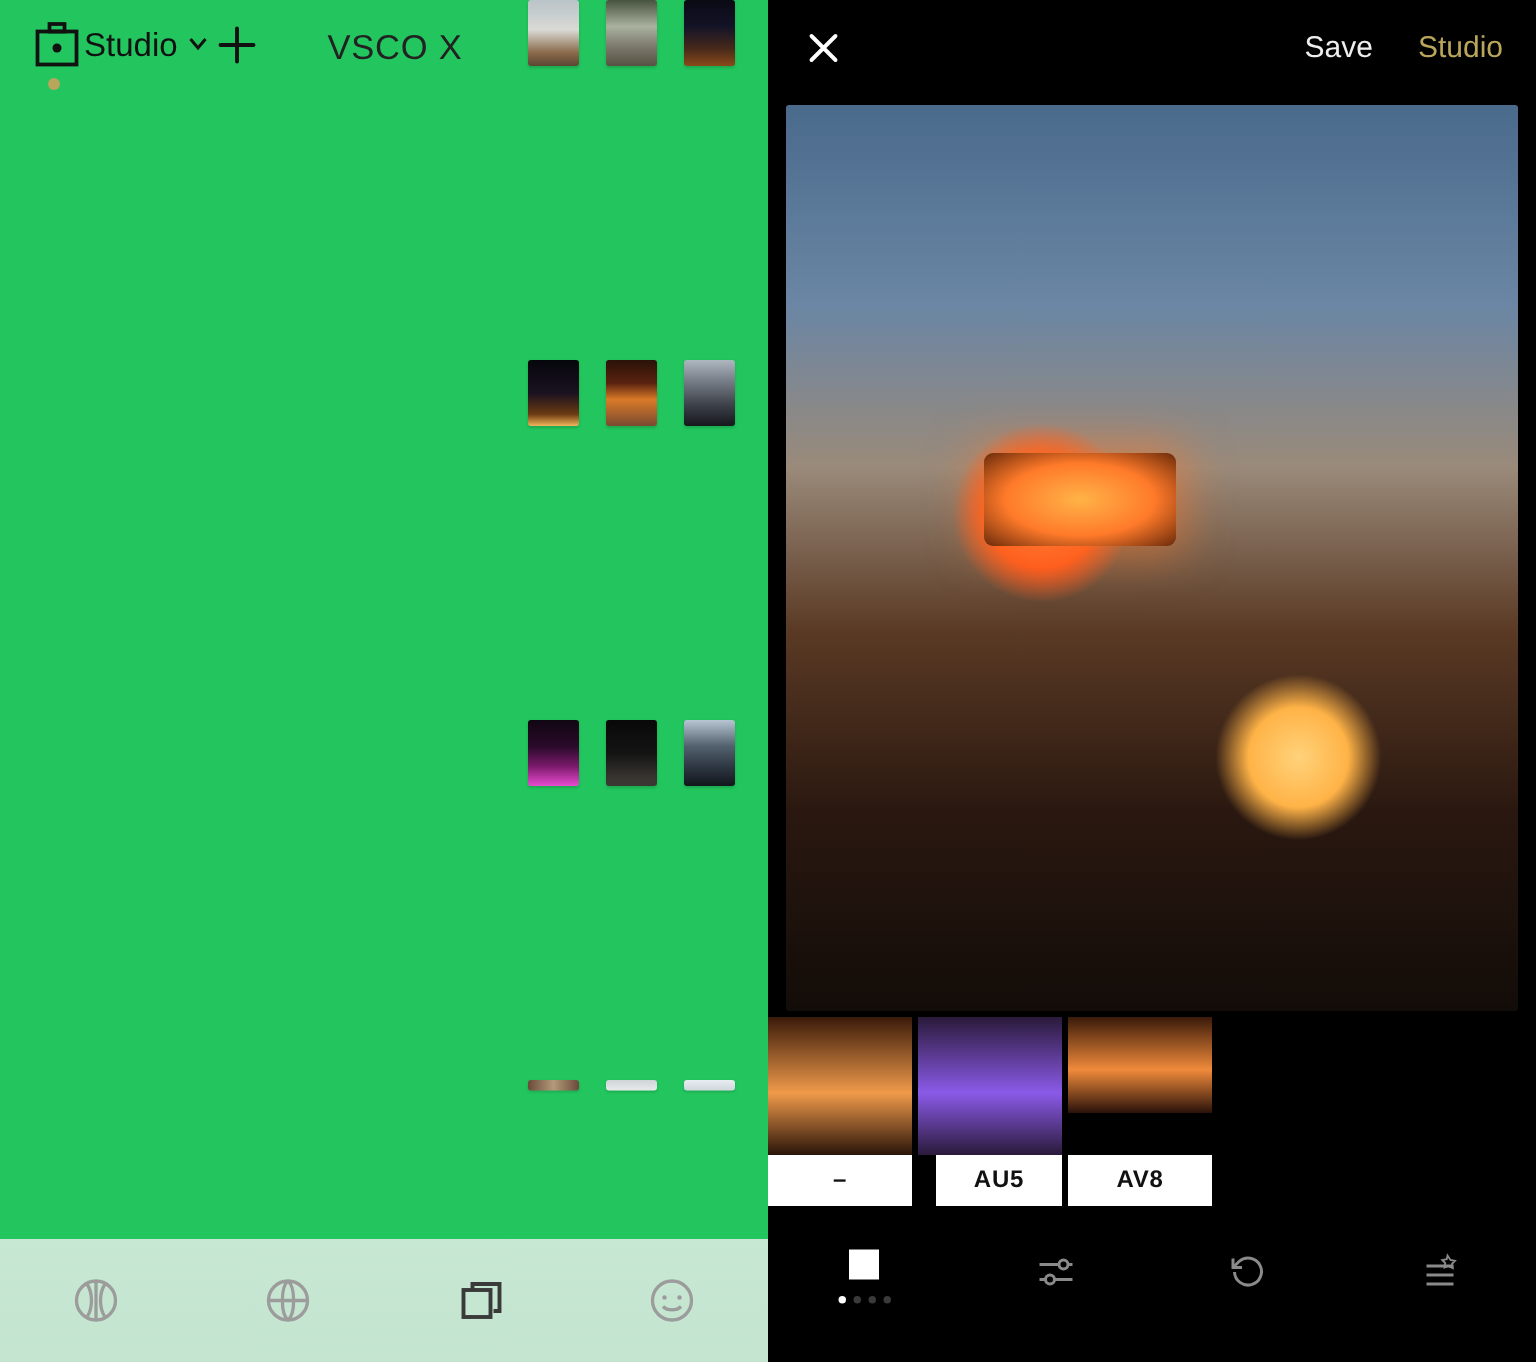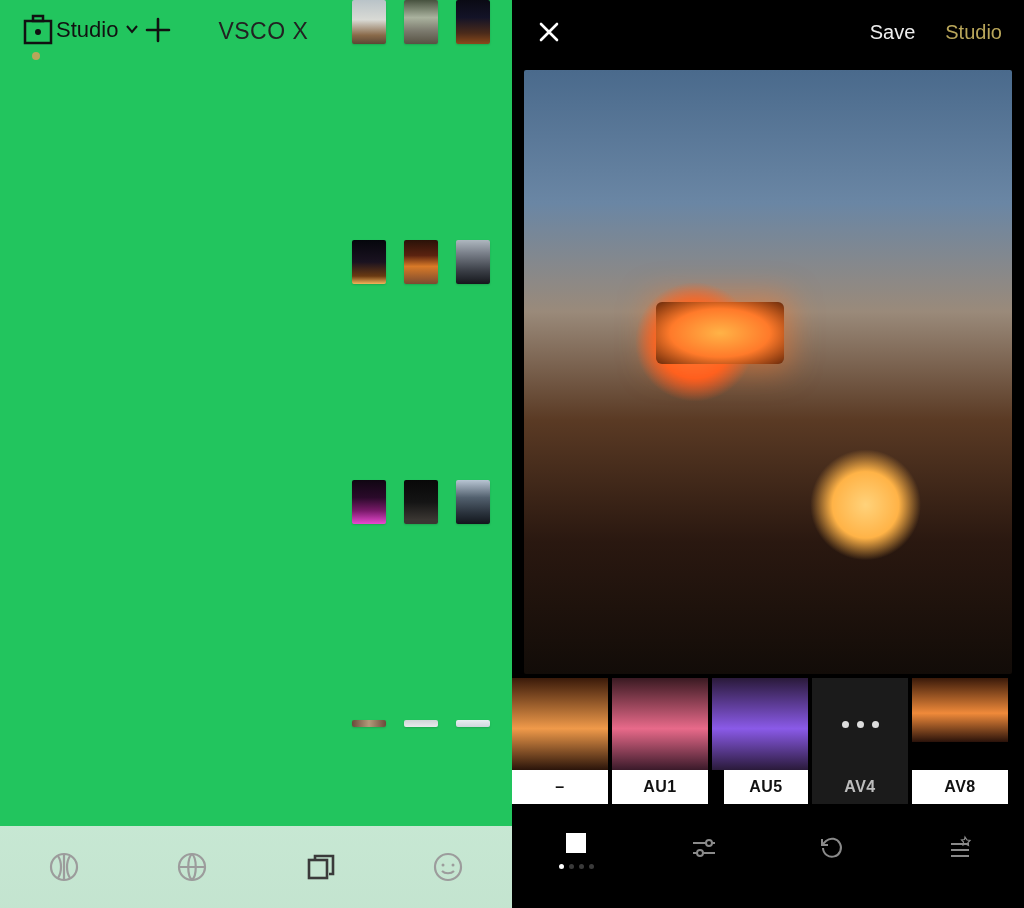"AU1" div.filter { html: <div> <div></div> <div>AU1</div> </div> -> none }
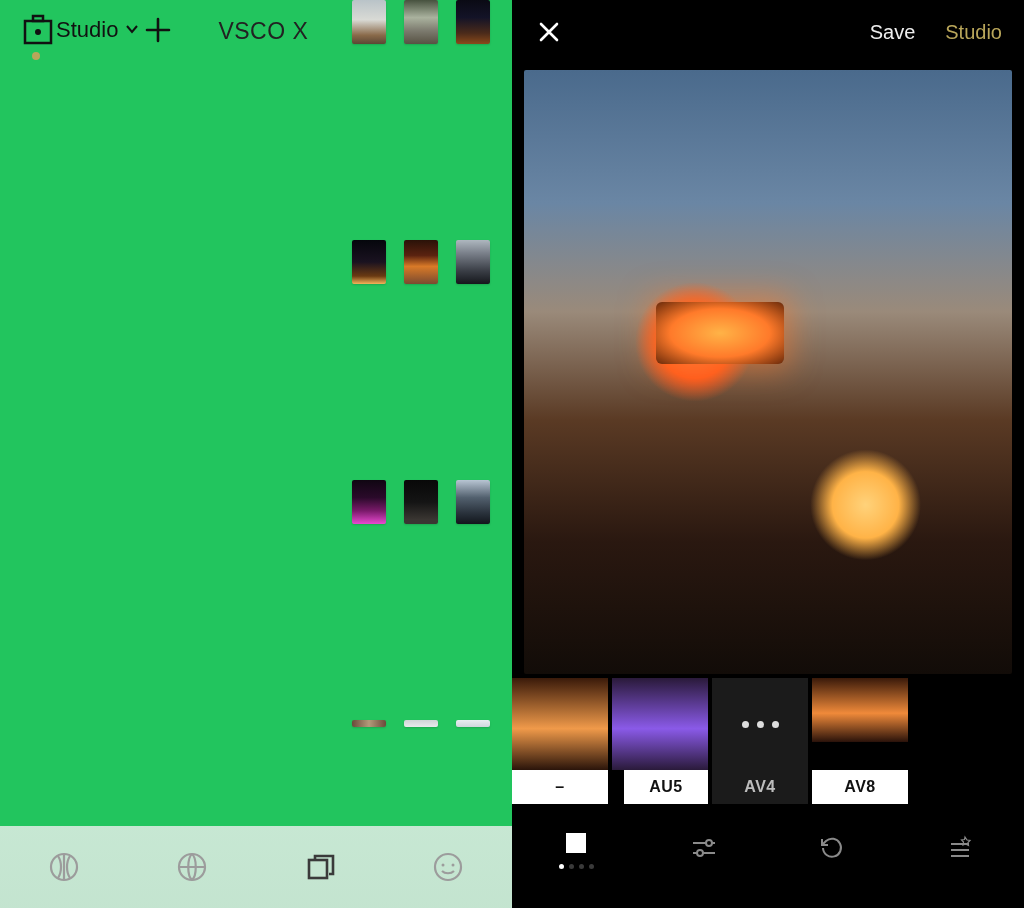"AV4" div.filter { html: <div> <div> <span></span> <span></span> <span></span> </div> <div>AV4</div> </div> -> none }
